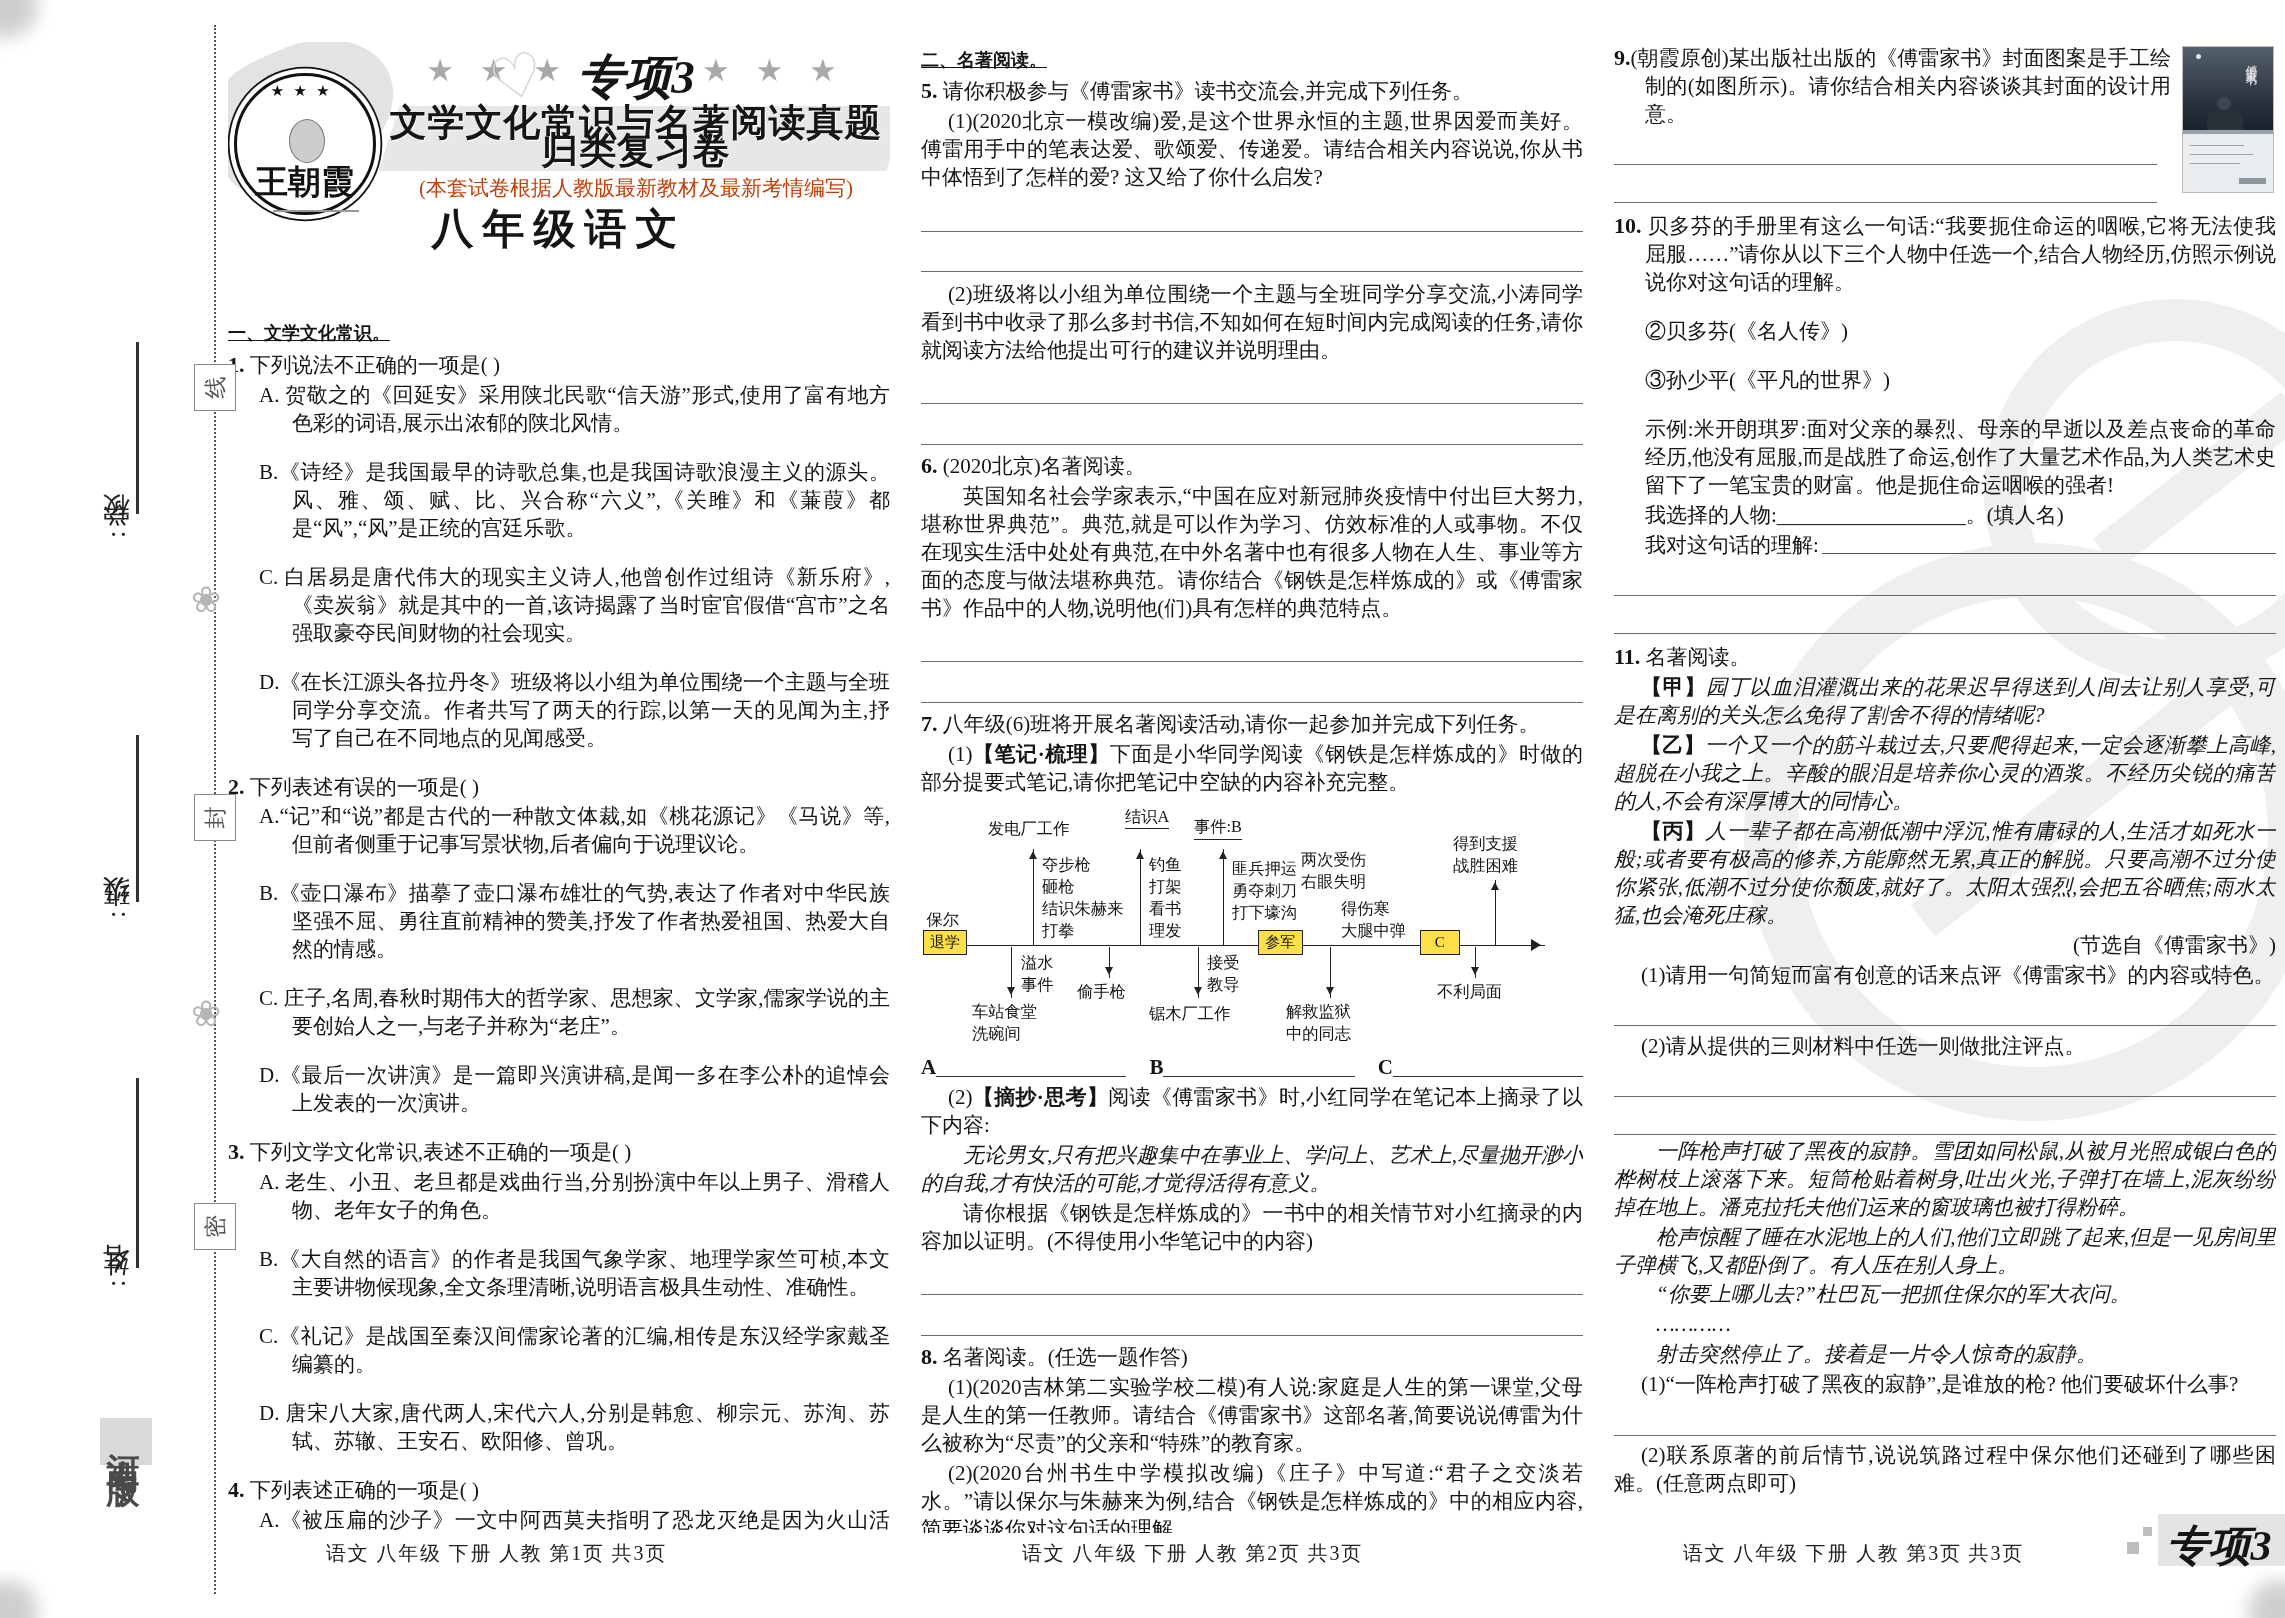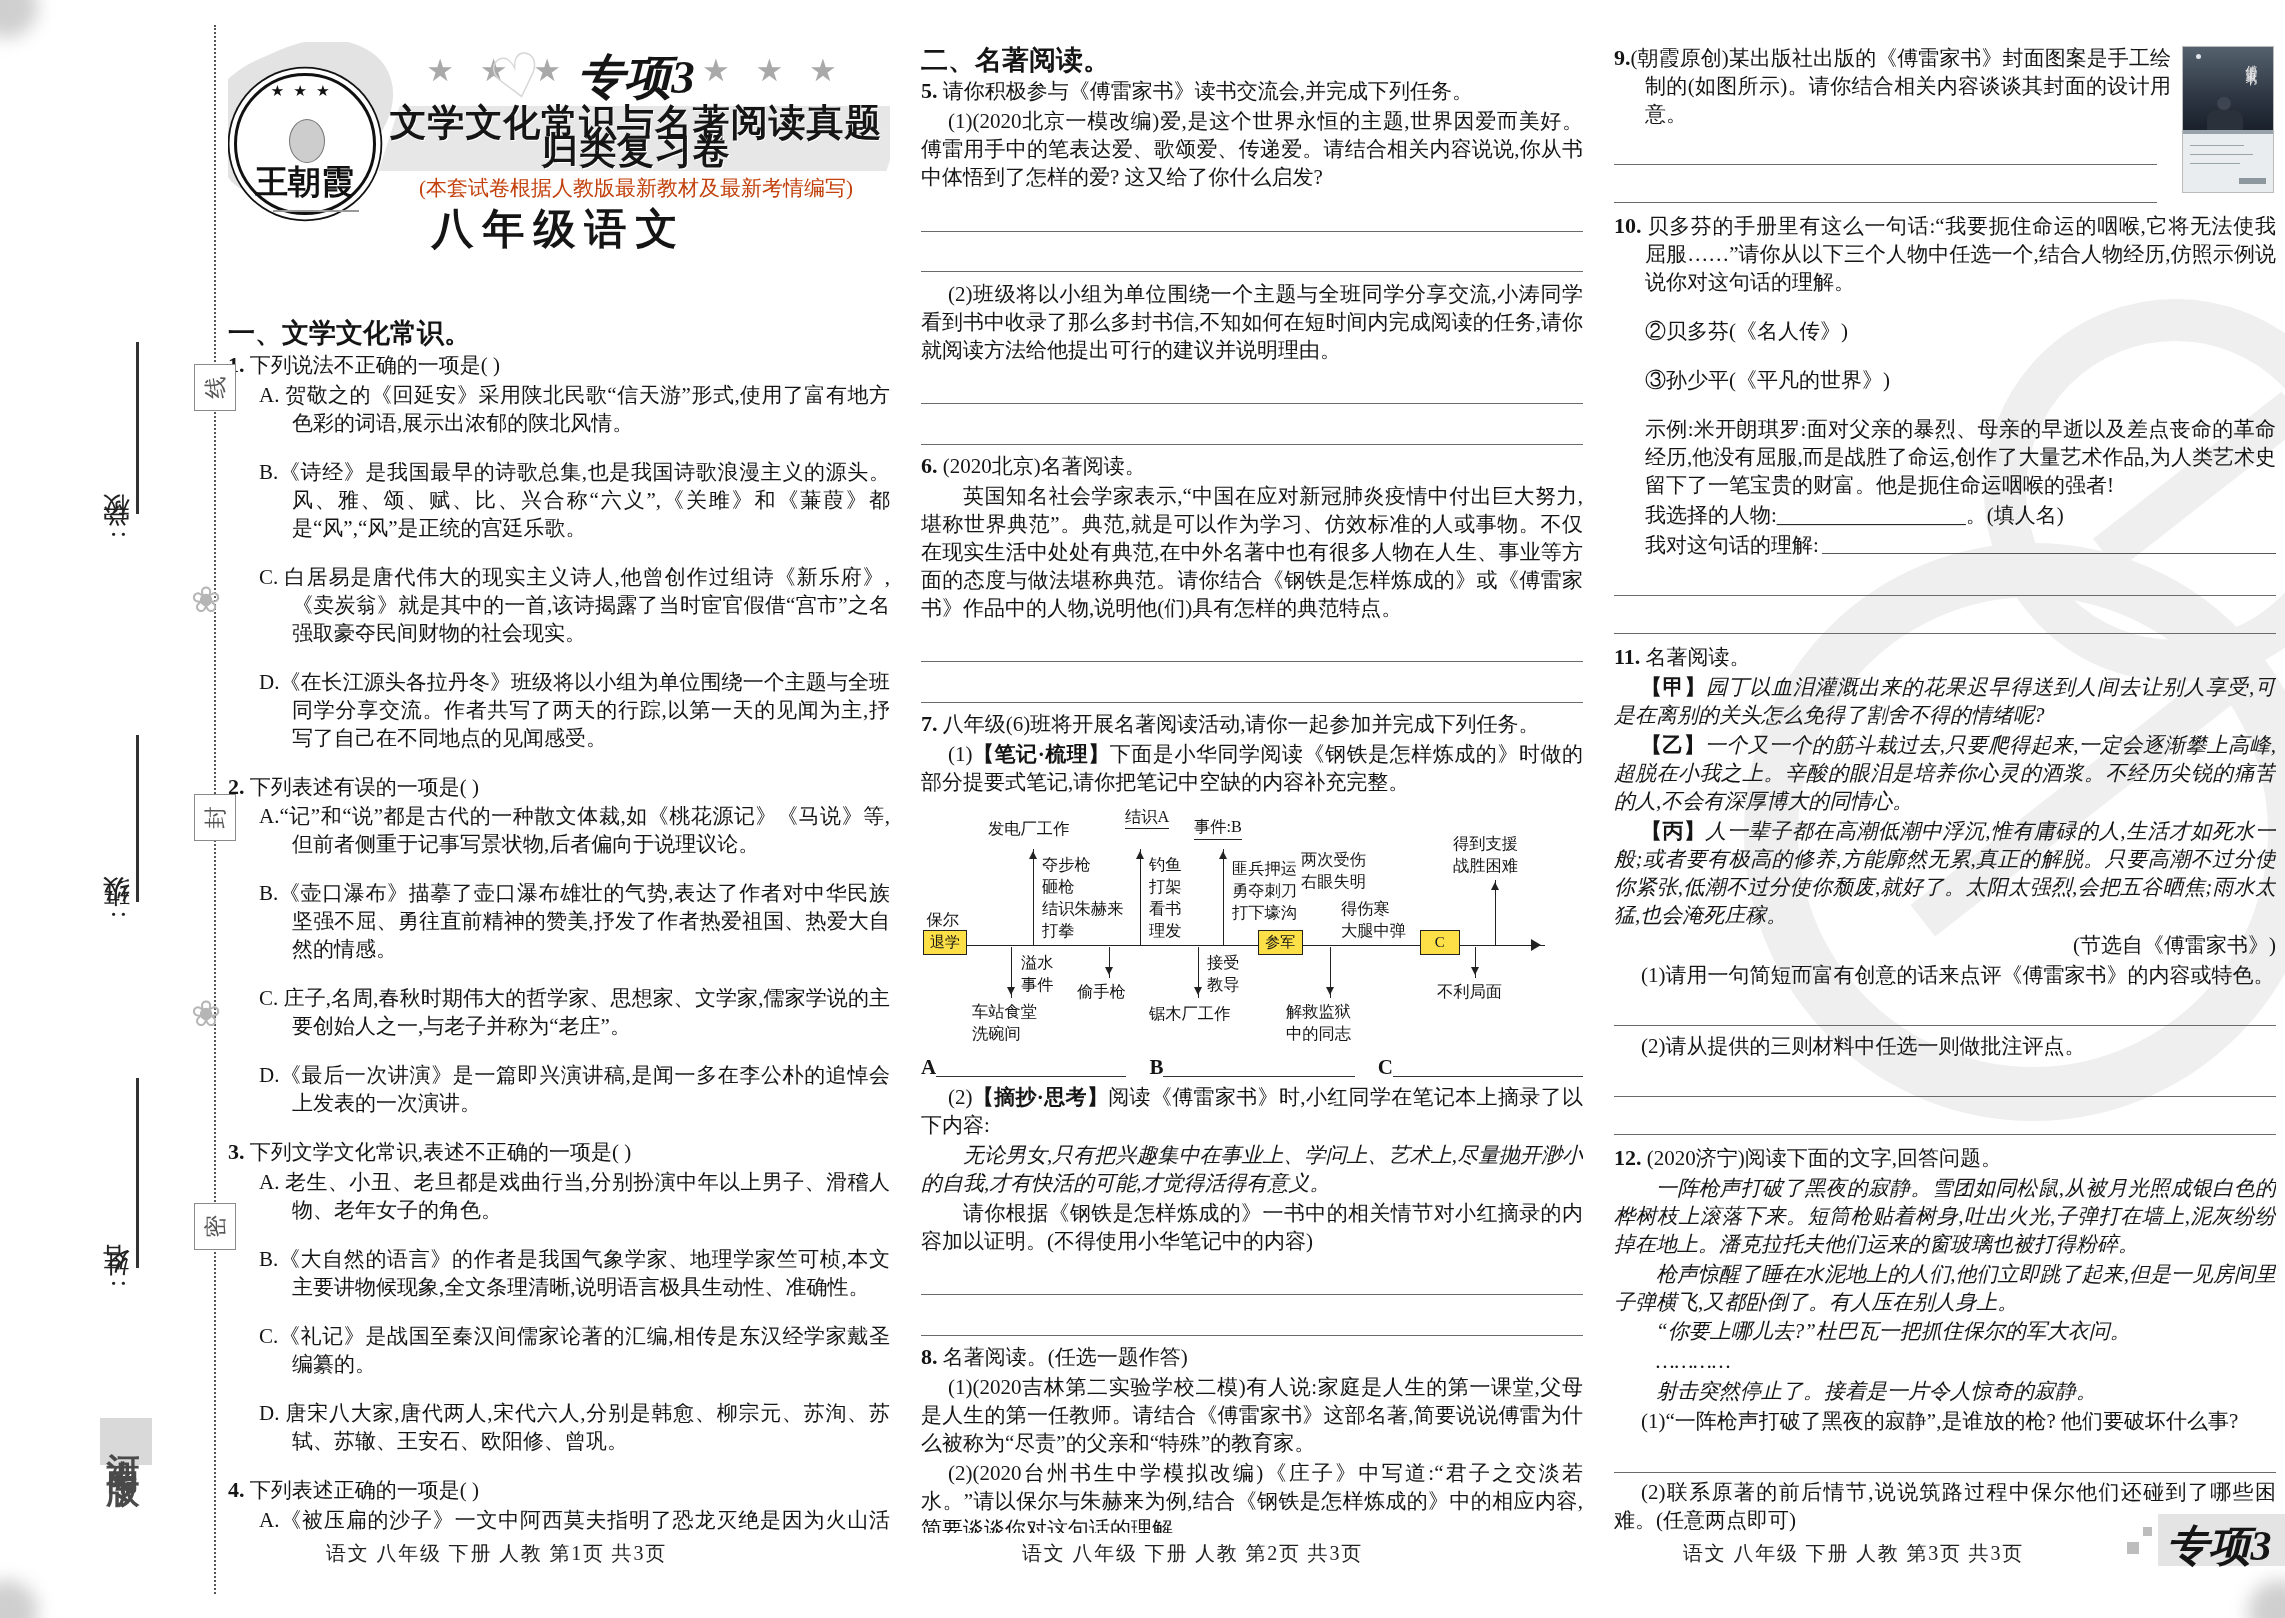"二、名著阅读。" .sec { font-size: 27px -> 18px; text-decoration: none -> underline }
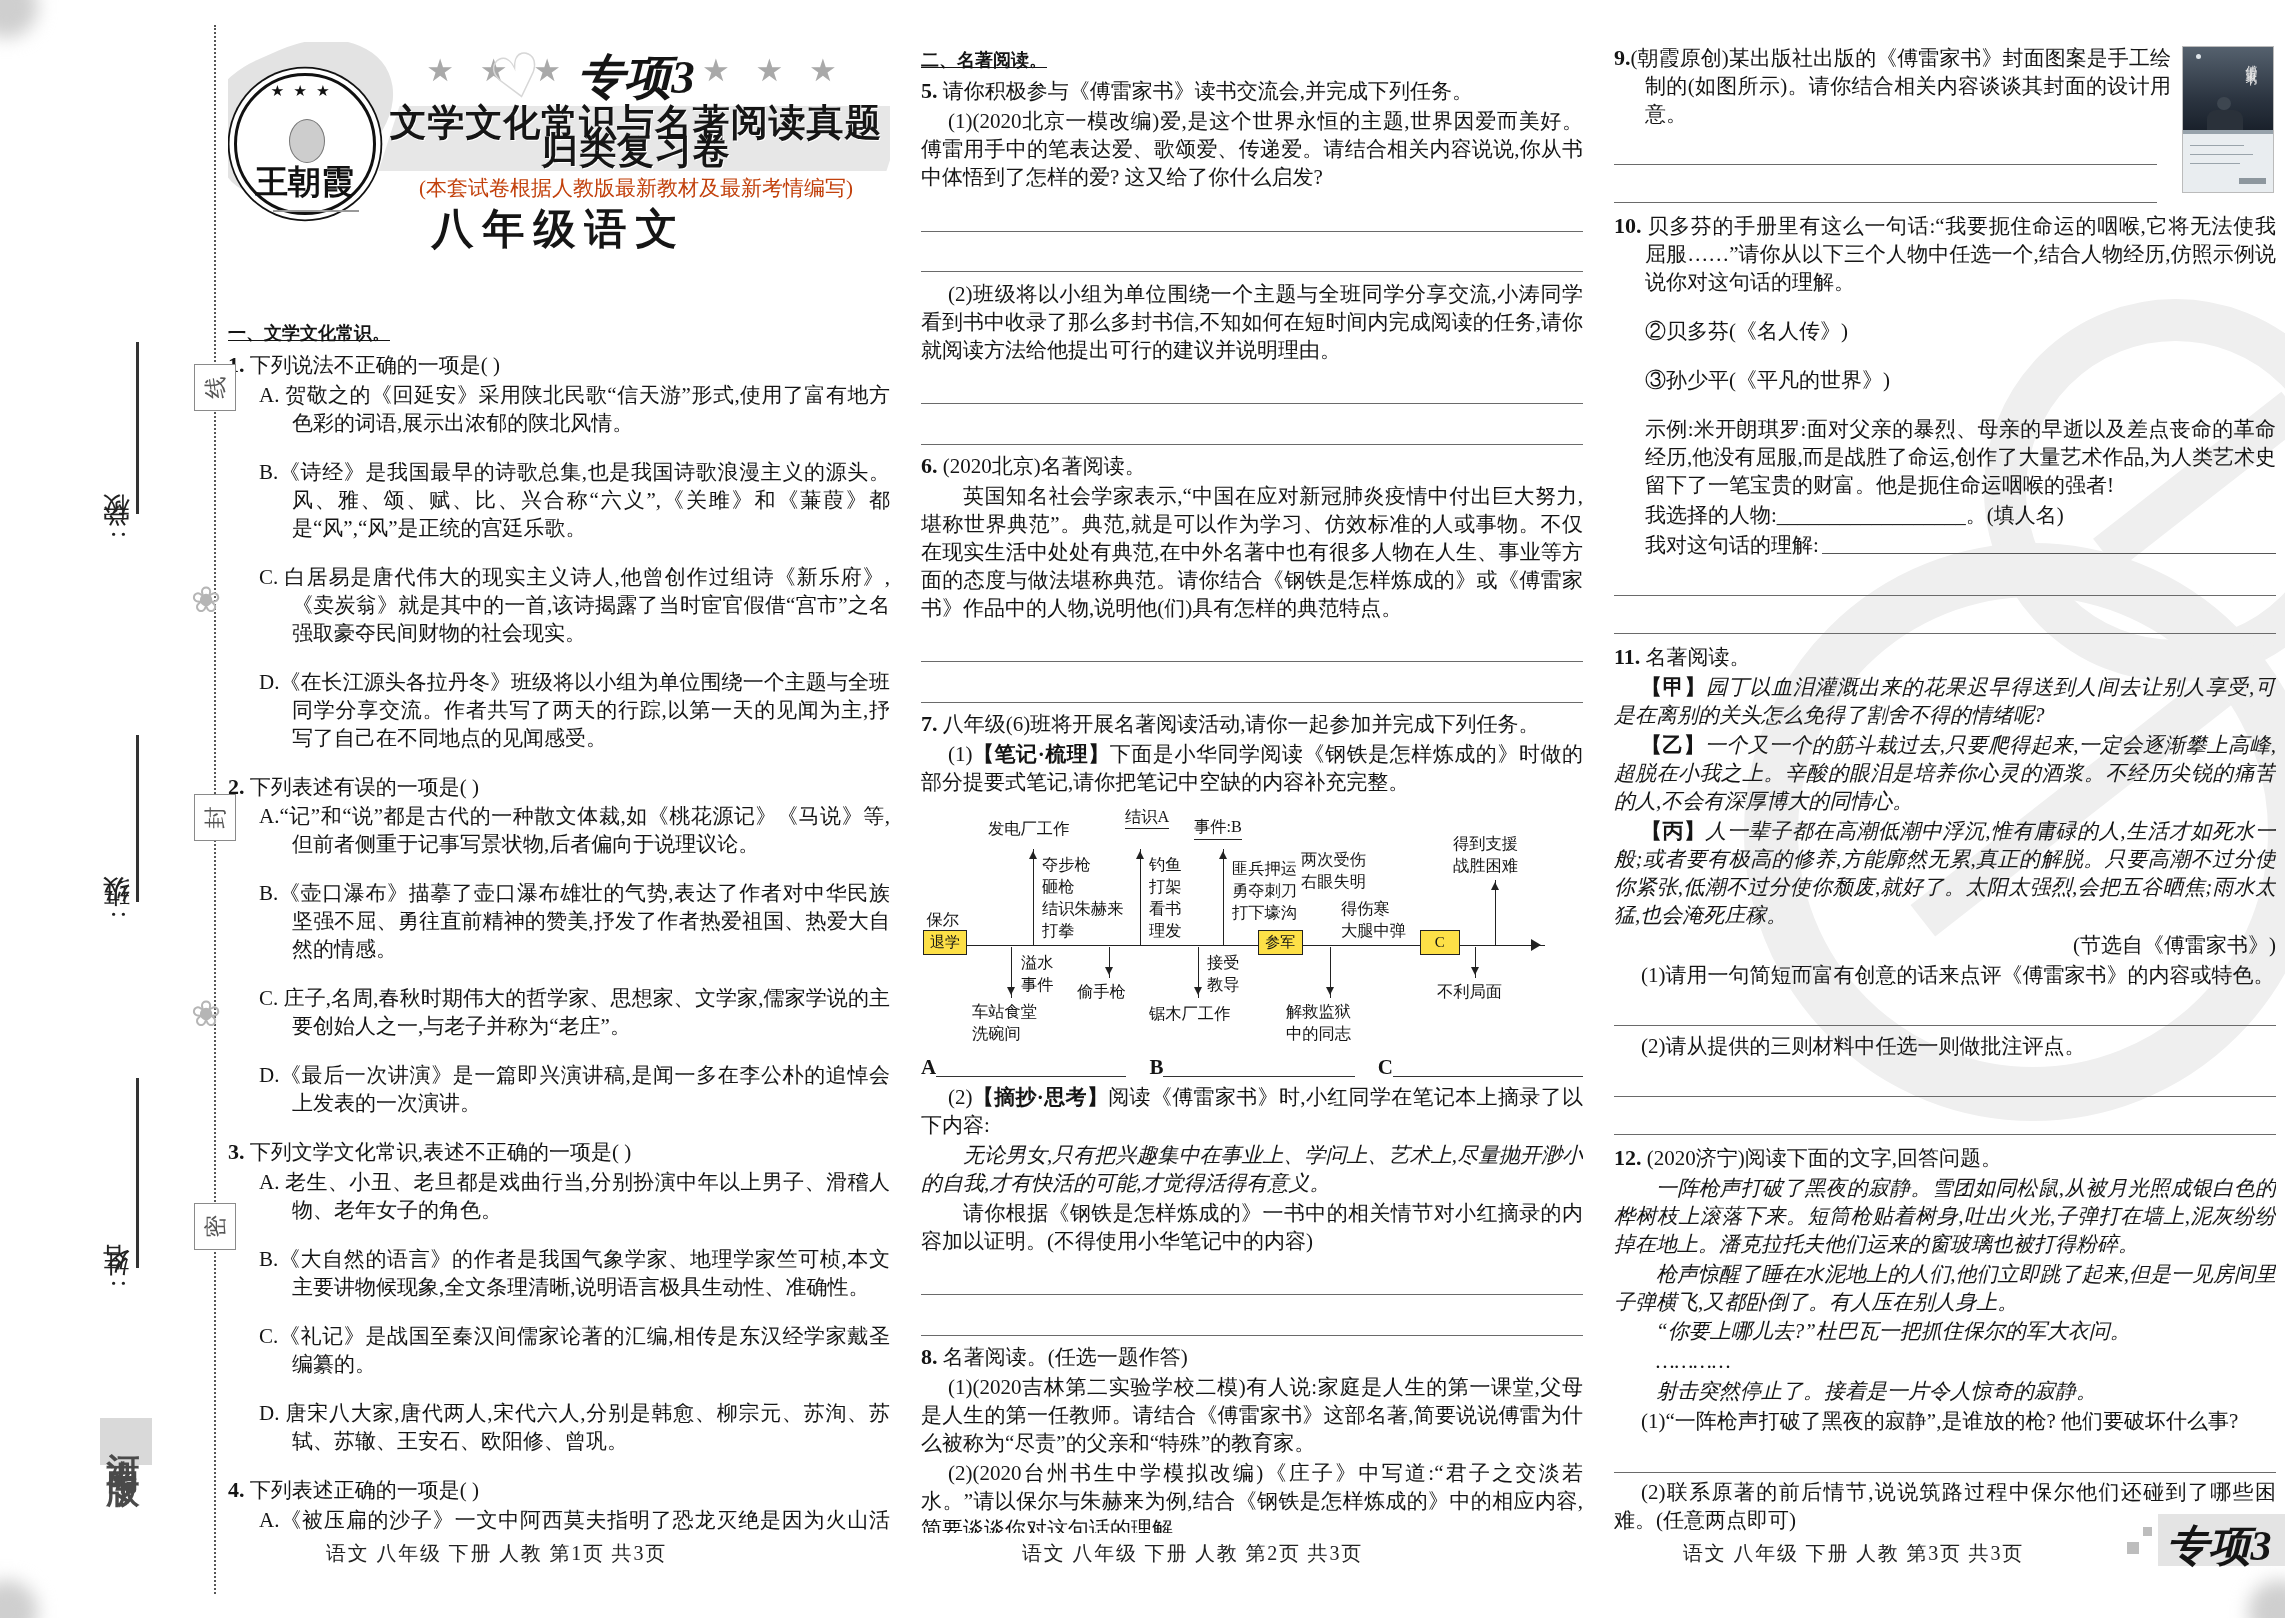"12. (2020济宁)阅读下面的文字,回答问题。" p.q { html: <p><b>12.</b> <span>(2020济宁)阅读下面的文字,回答问题。</span></p> -> none }
